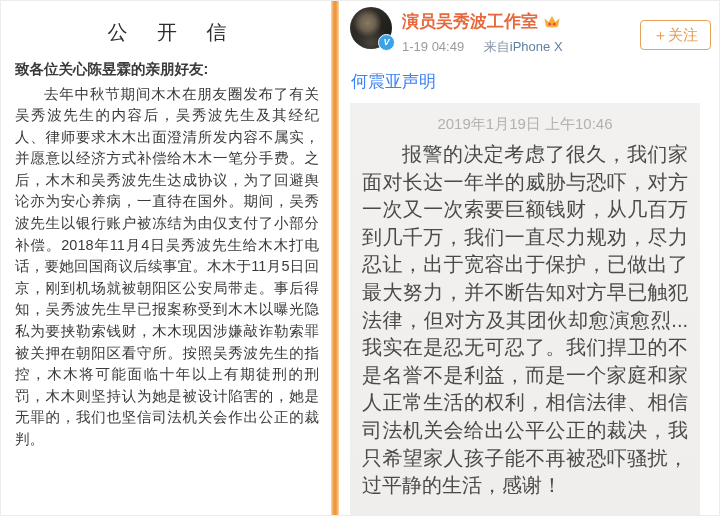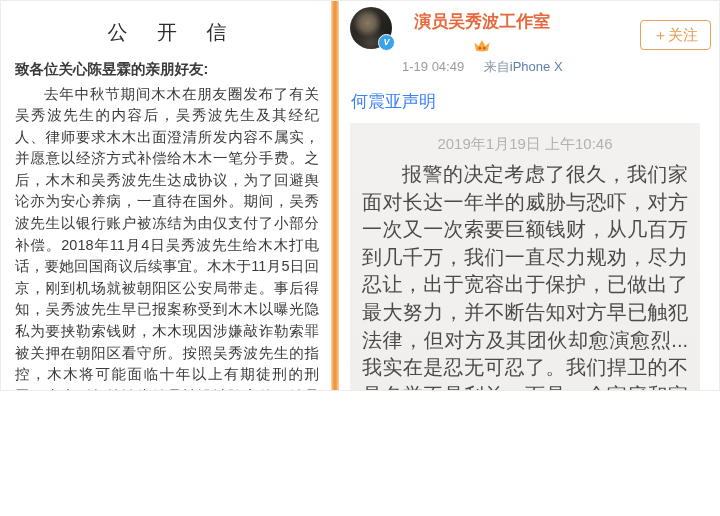"公 开 信" .stage { height: 391px -> 516px }
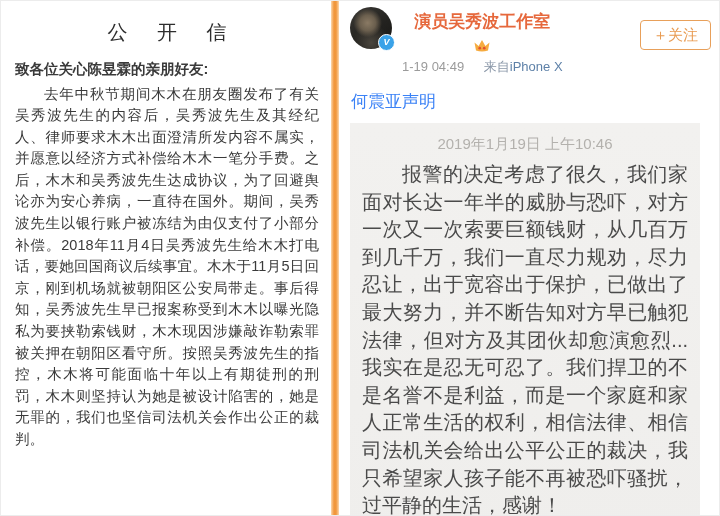"演员吴秀波工作室" .name-row { flex-direction: column -> none }
